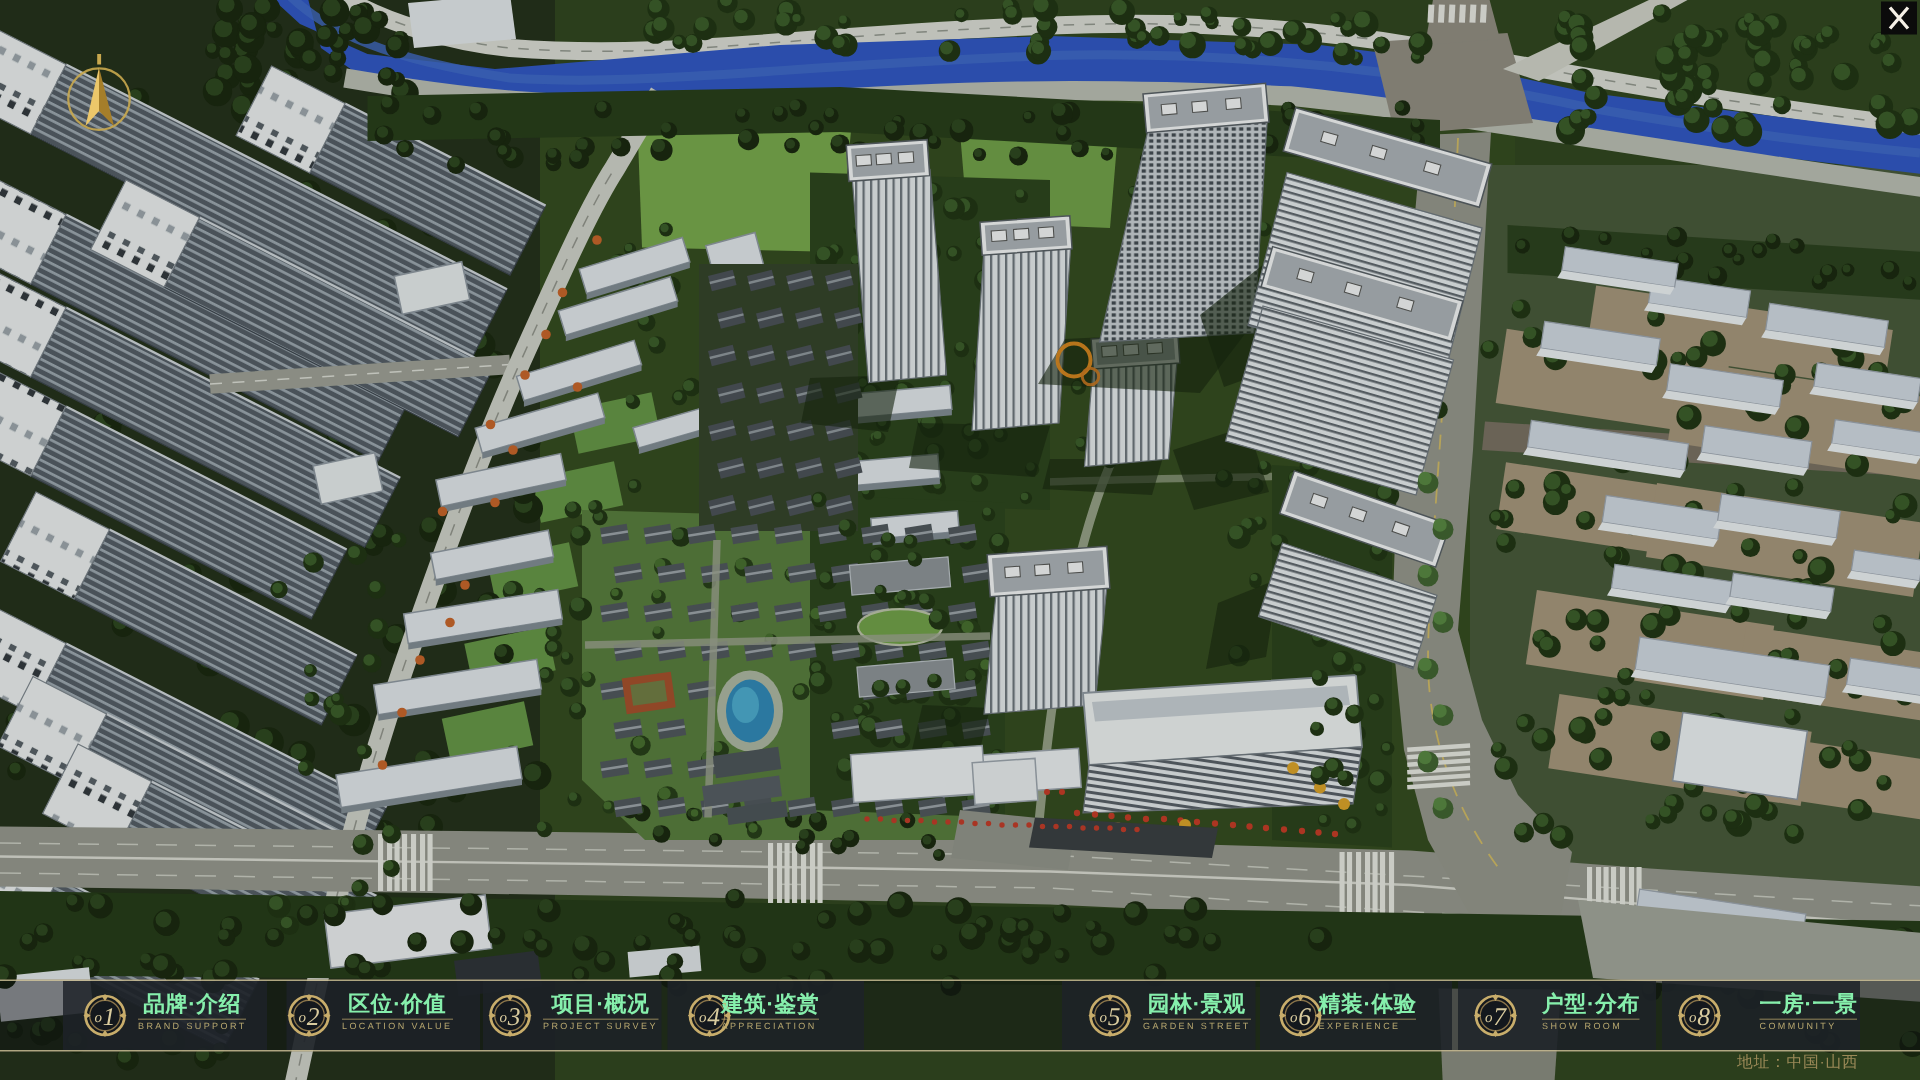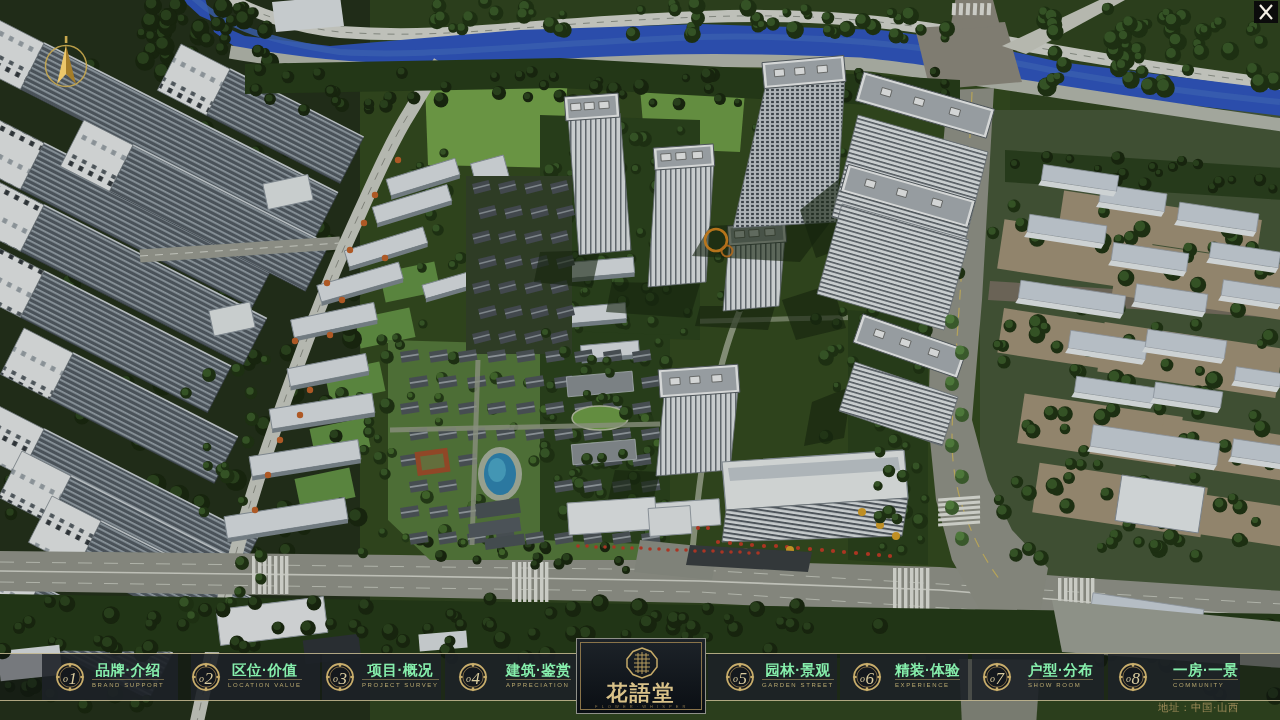"建筑·鉴赏" div.mtext { left: 61px -> 36px }
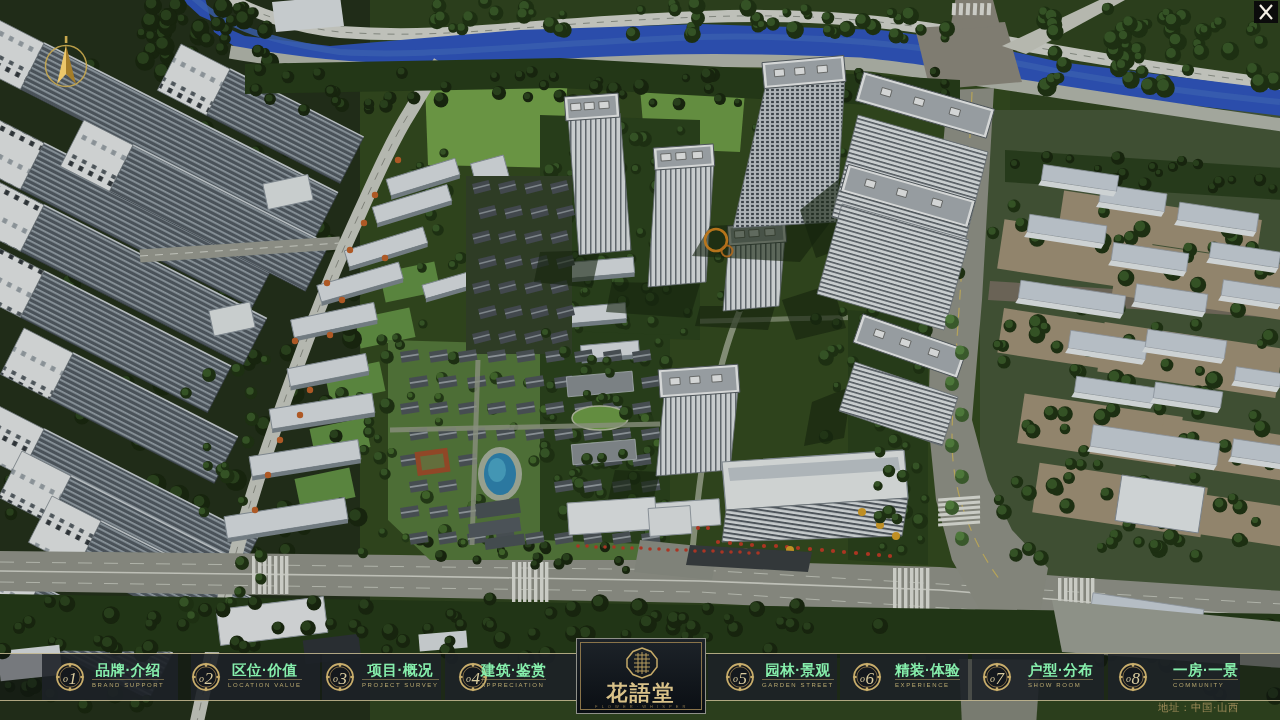"精装·体验" div.mtext { left: 55px -> 39px }
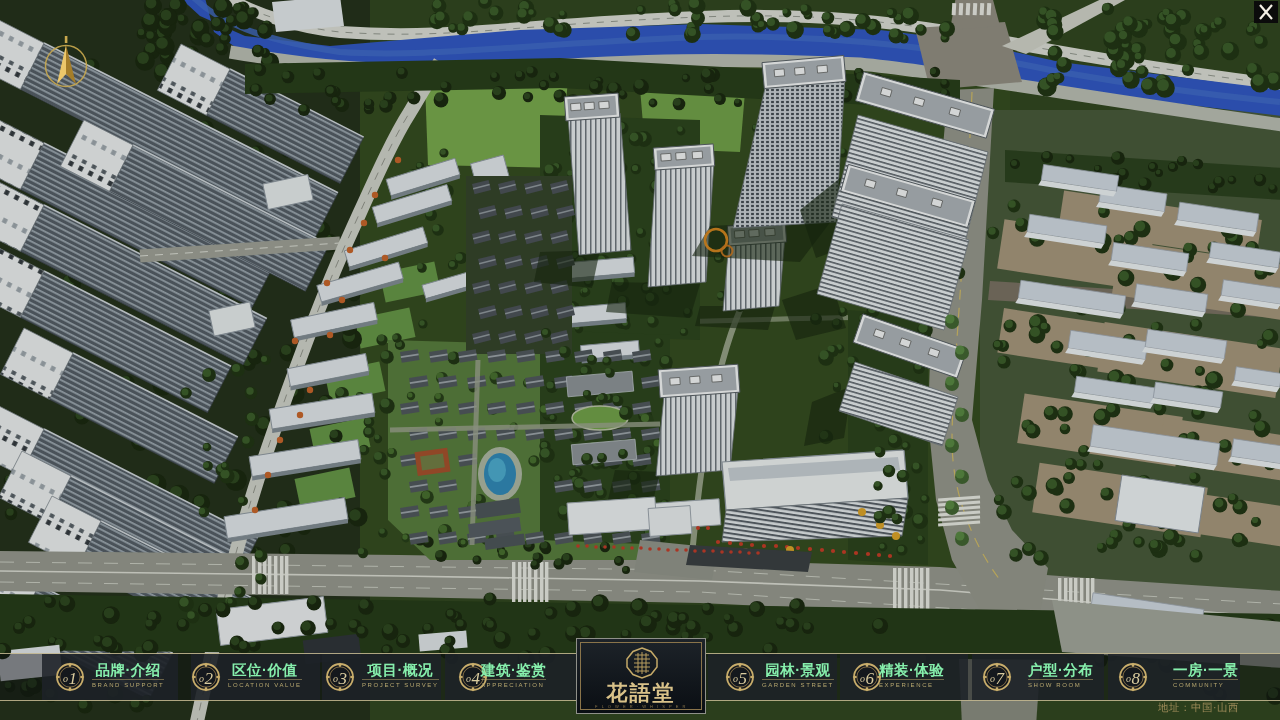"花語堂" div { html: <div> <div></div> <svg> <polygon></polygon> <g> <line></line> <line></line> <line></line> <line></line> <line></line> <line></line> <line></line> <line></line> </g> </svg> <div>花語堂</div> <div>F L O W E R · W H I S P E R</div> </div> -> none }
